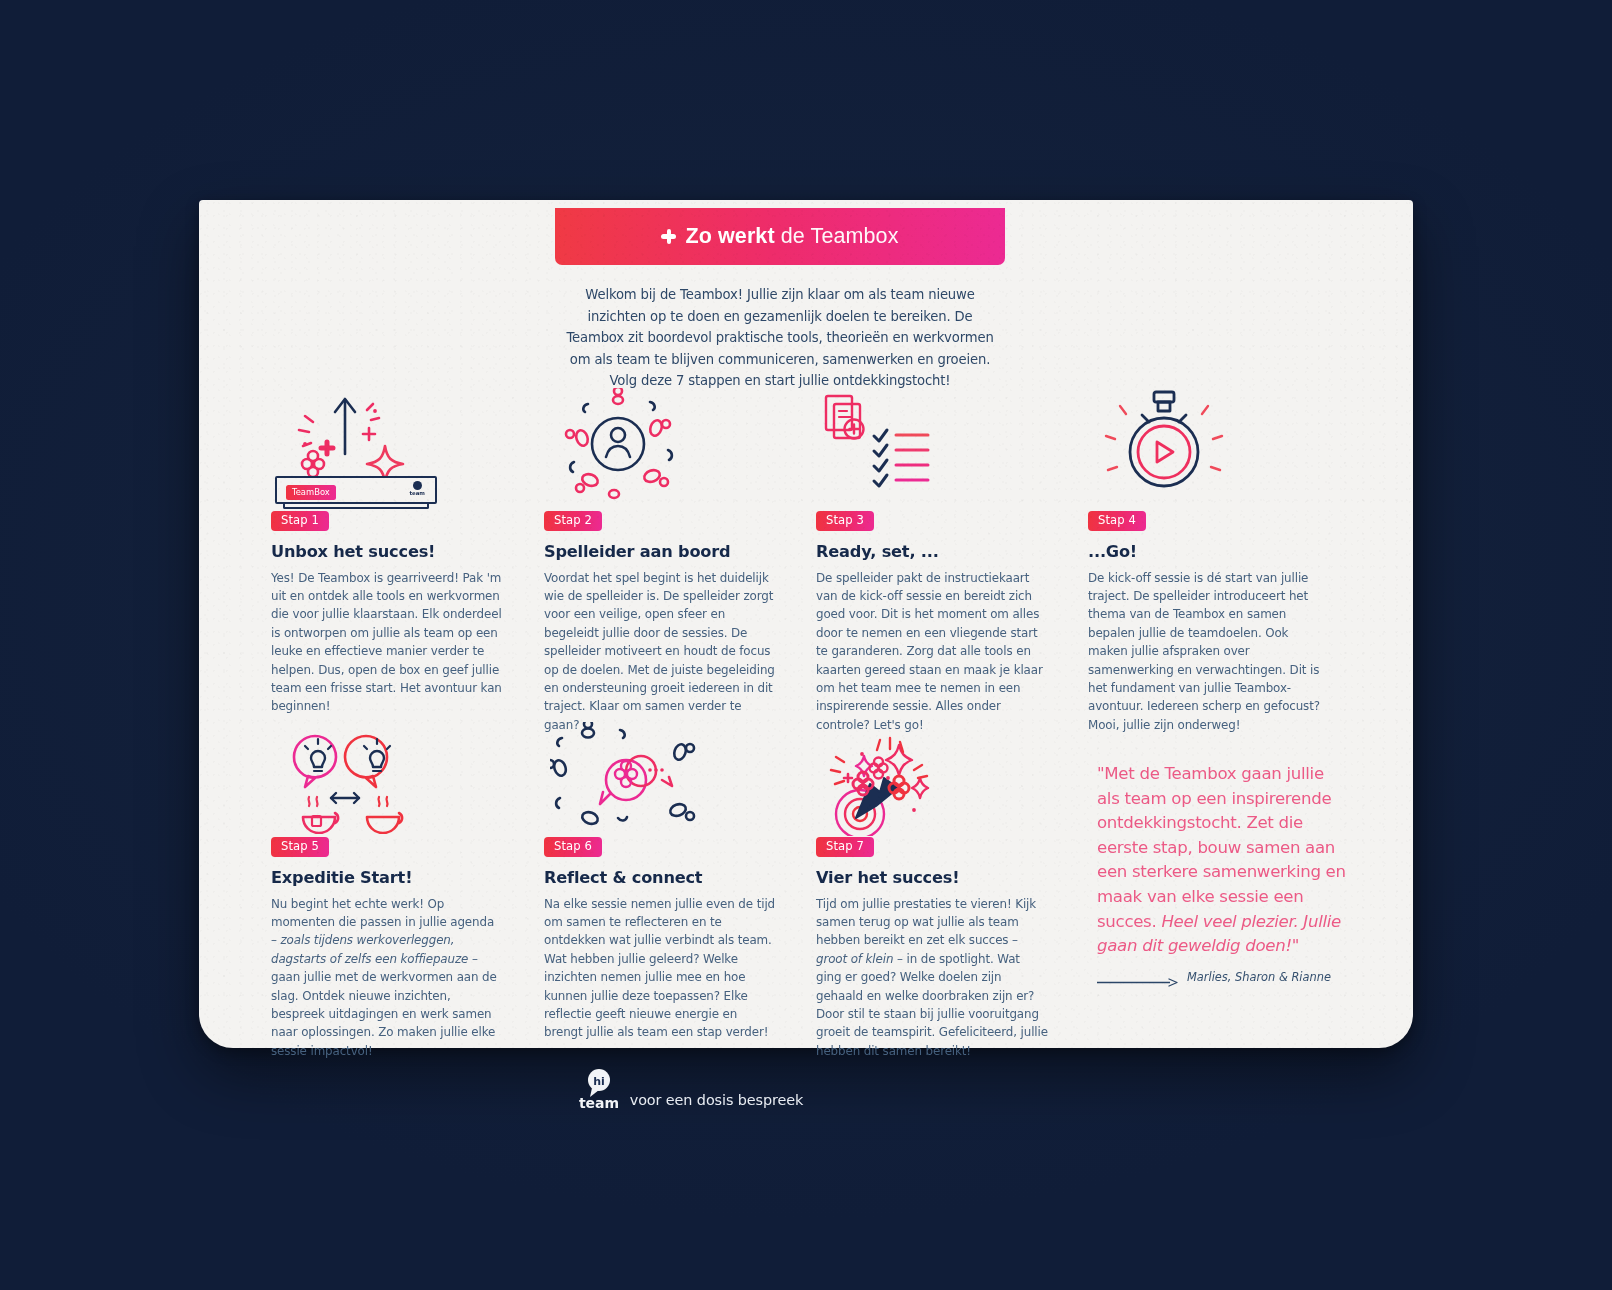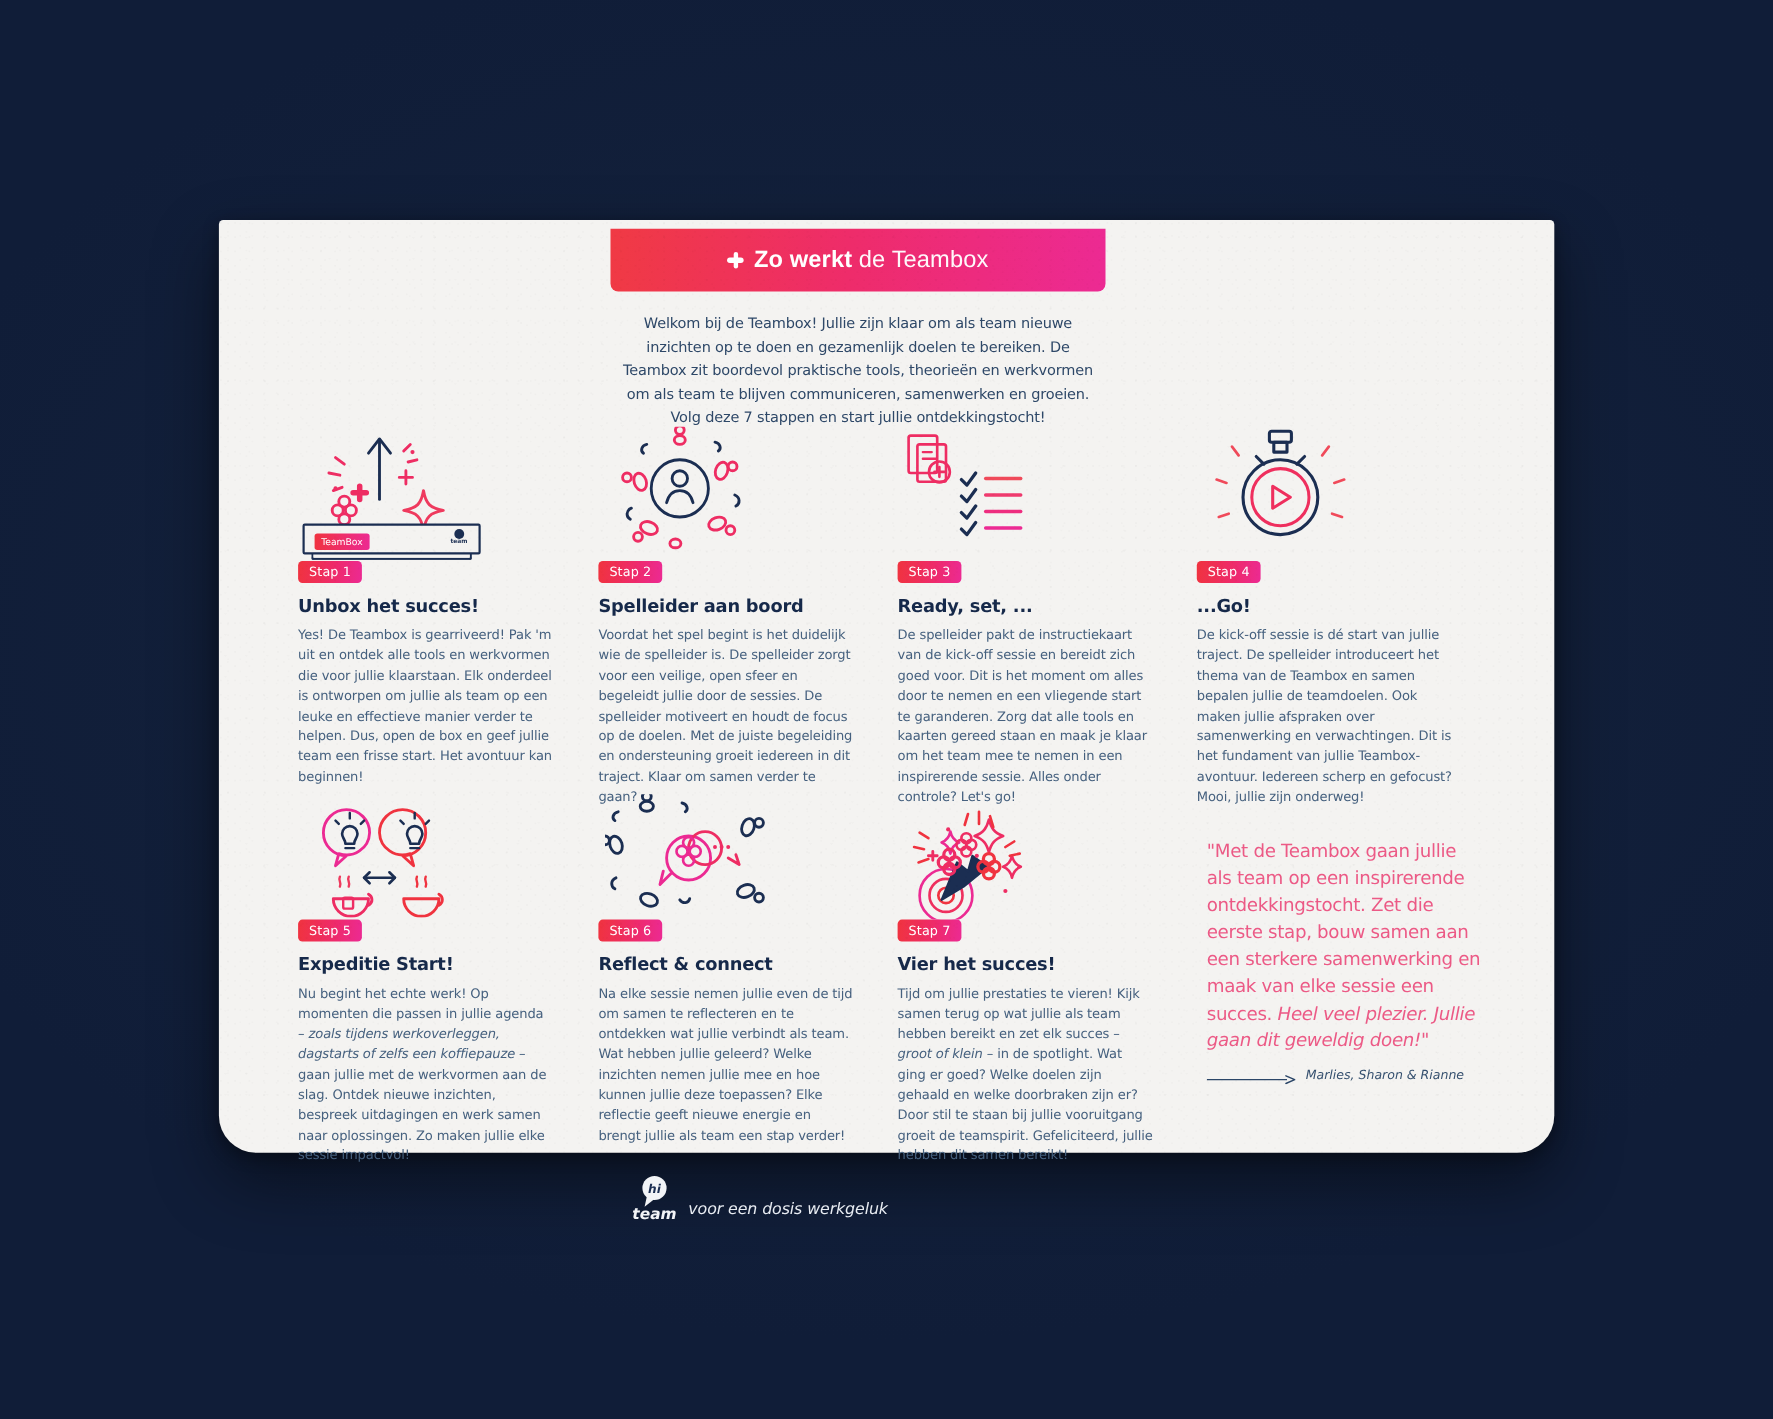"hi" #footer { font-style: italic -> none }
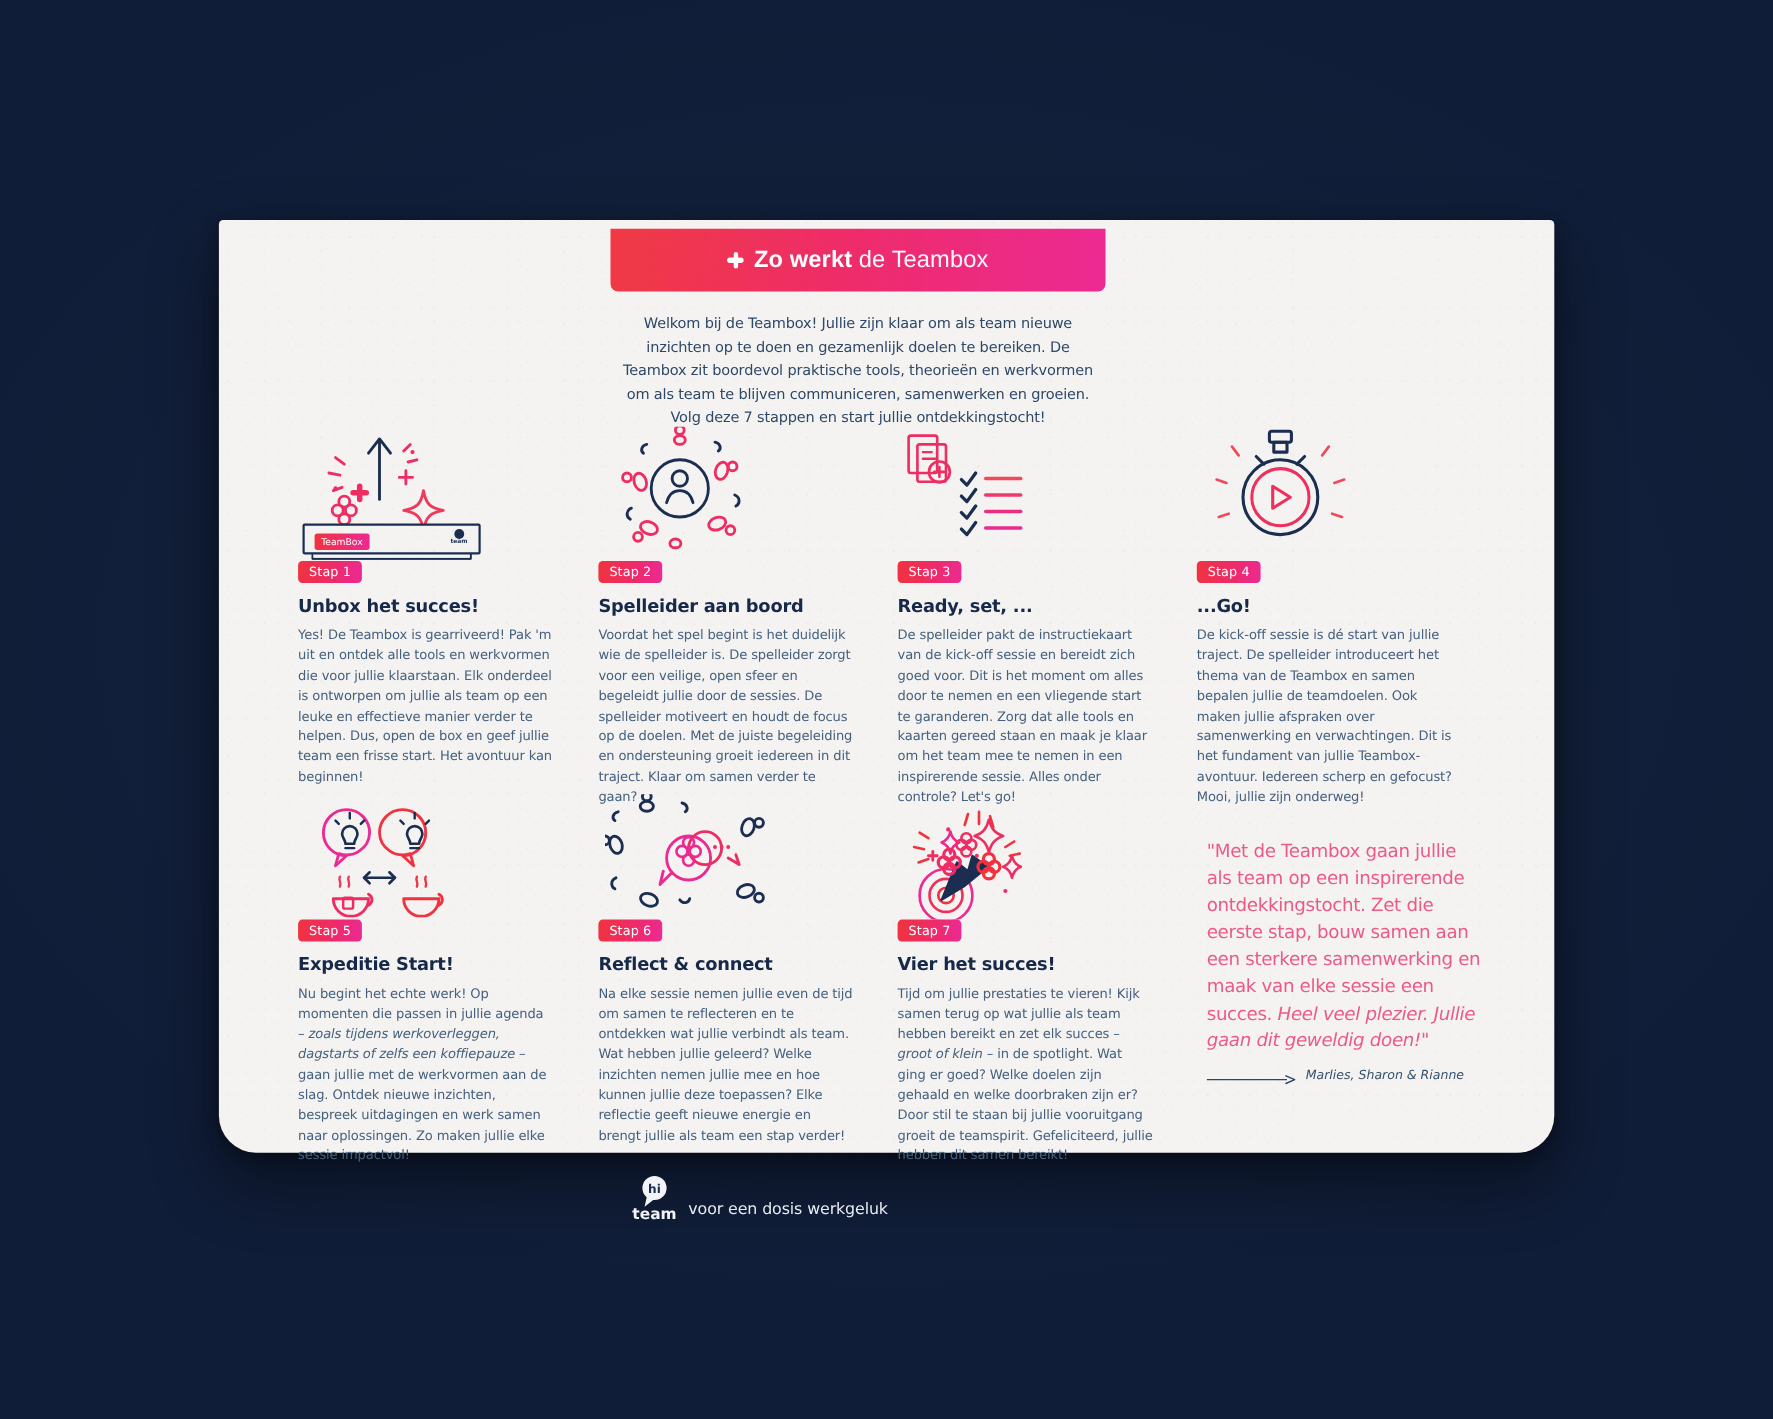"voor een dosis werkgeluk" span.tagline { text: werkgeluk -> bespreek }
